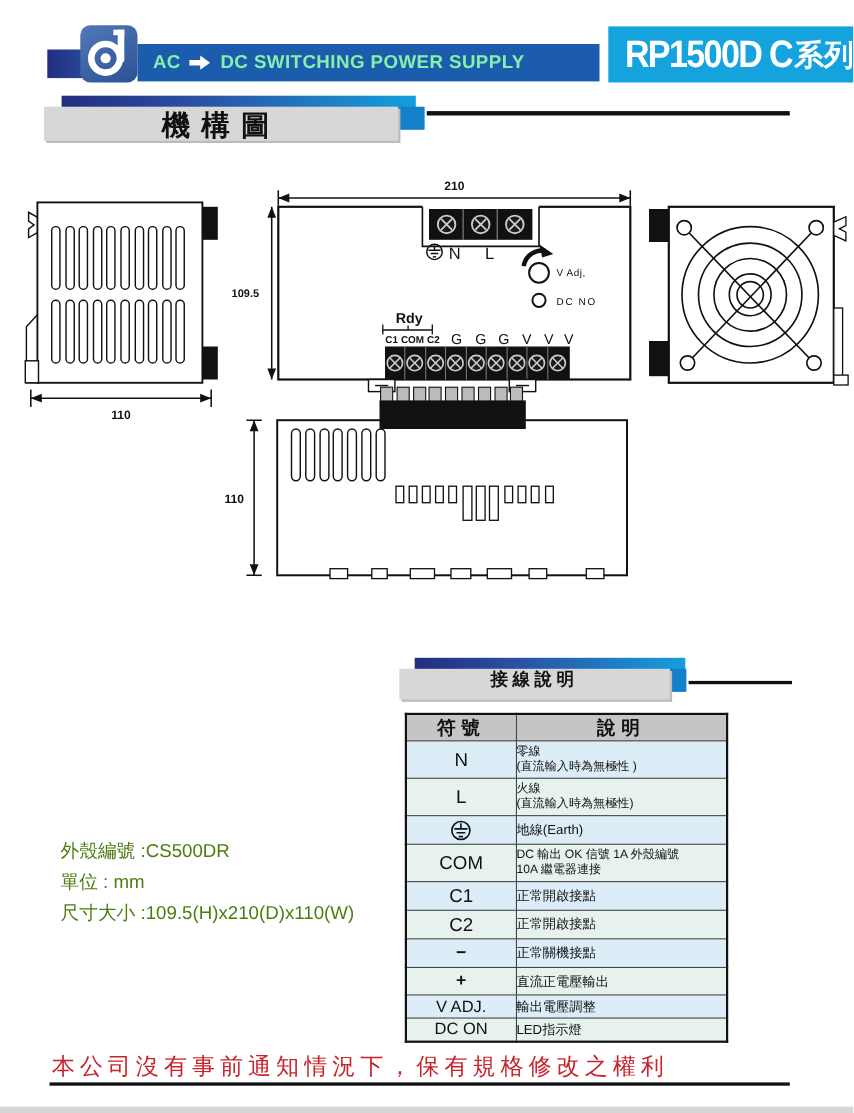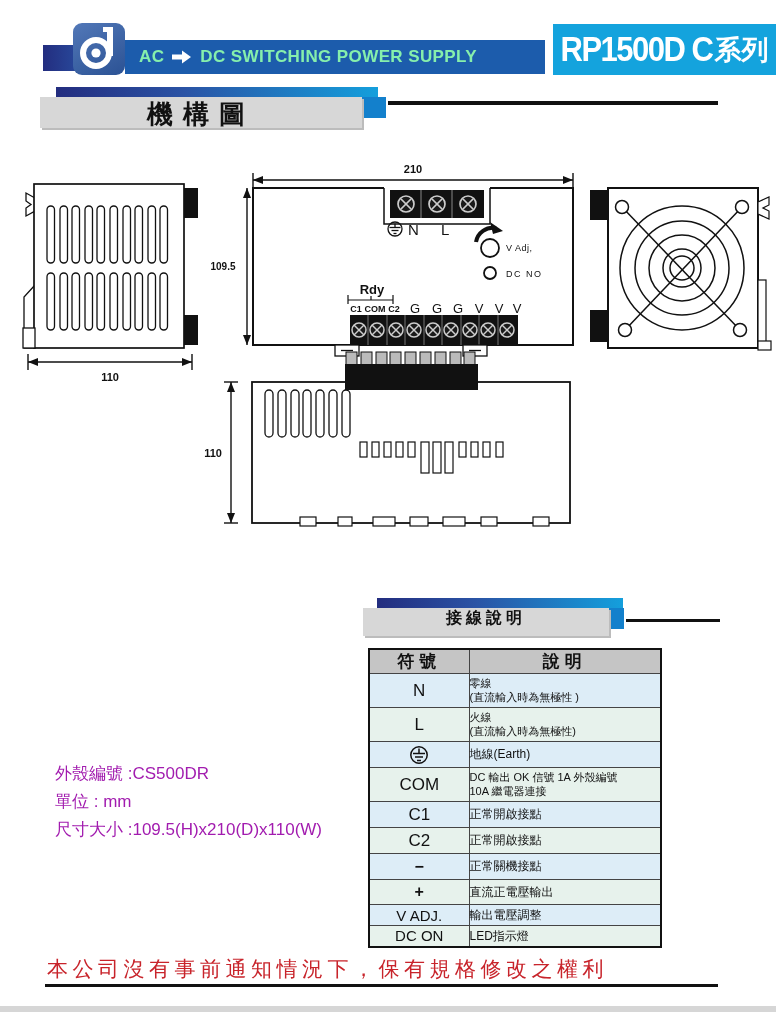"RP1500D C" .badge { justify-content: center -> flex-end }
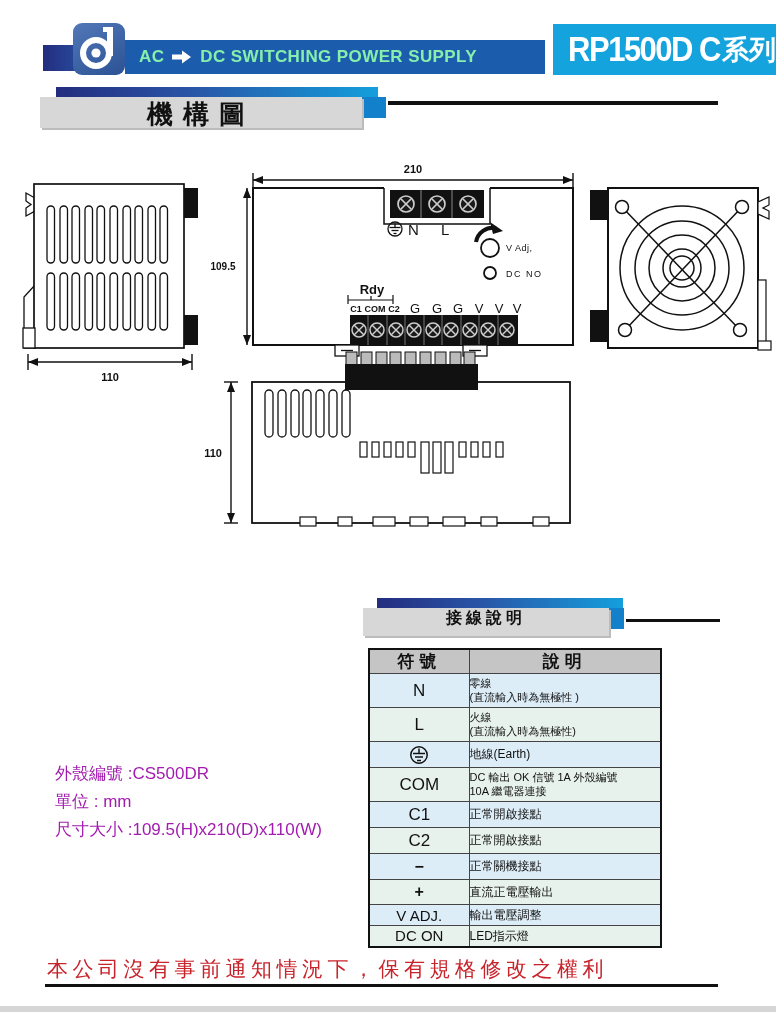"外殼編號 :CS500DR" .specs { color: #a21caf -> #4d7c0f }
